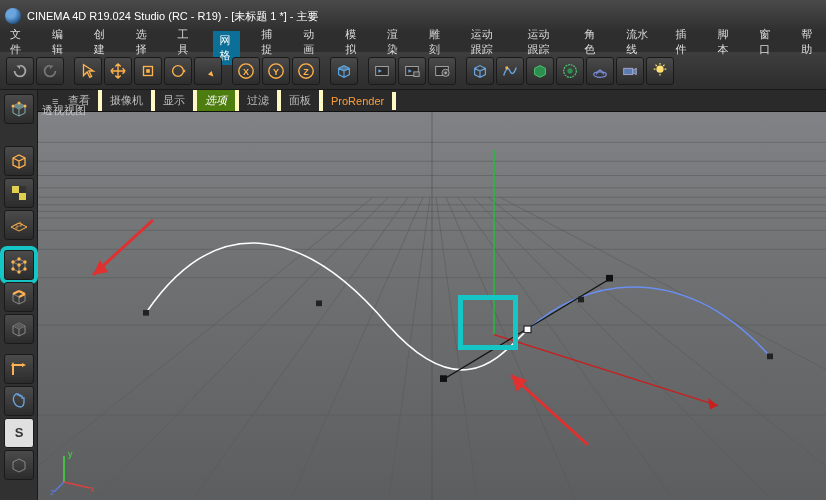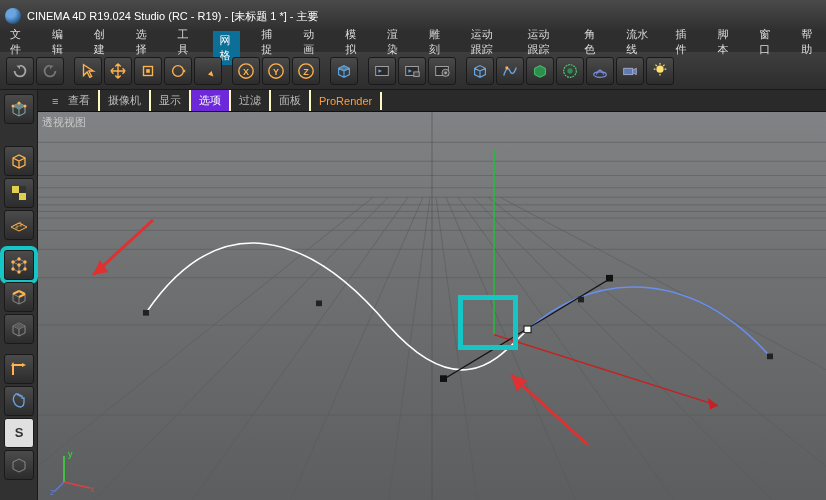"查看" .vptabs span { border-right: 2px solid #fef9c3 -> 4px solid #fef9c3 }
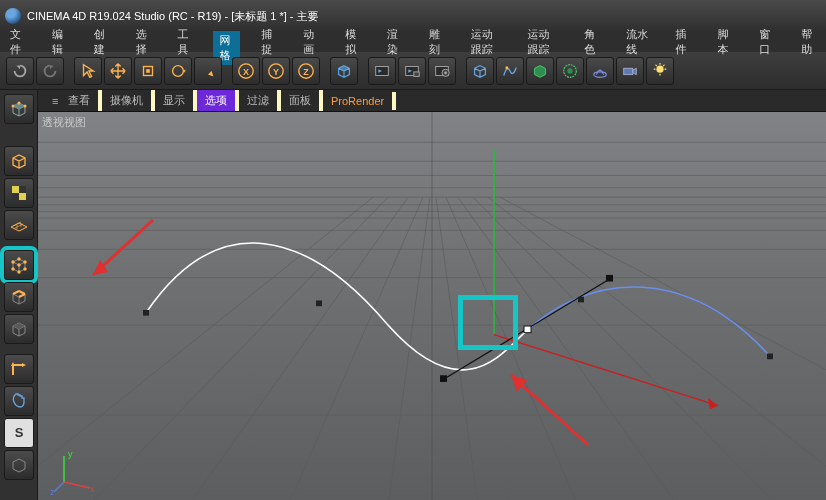"选项" .vptabs span.active { background: #6d28d9 -> #4d7c0f; font-style: none -> italic }
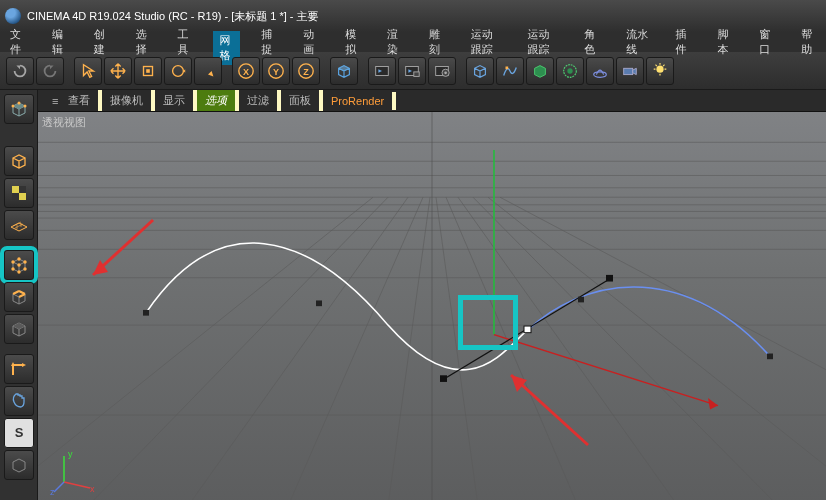"透视视图" .vplabel { top: 25px -> 13px }
